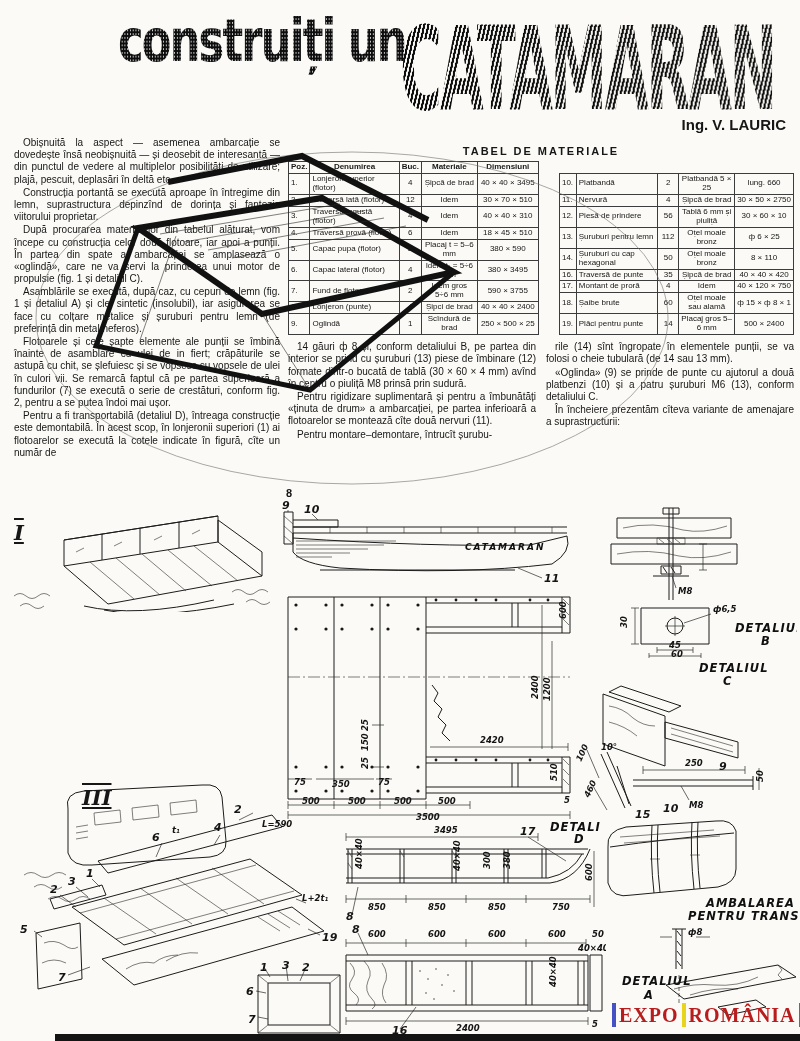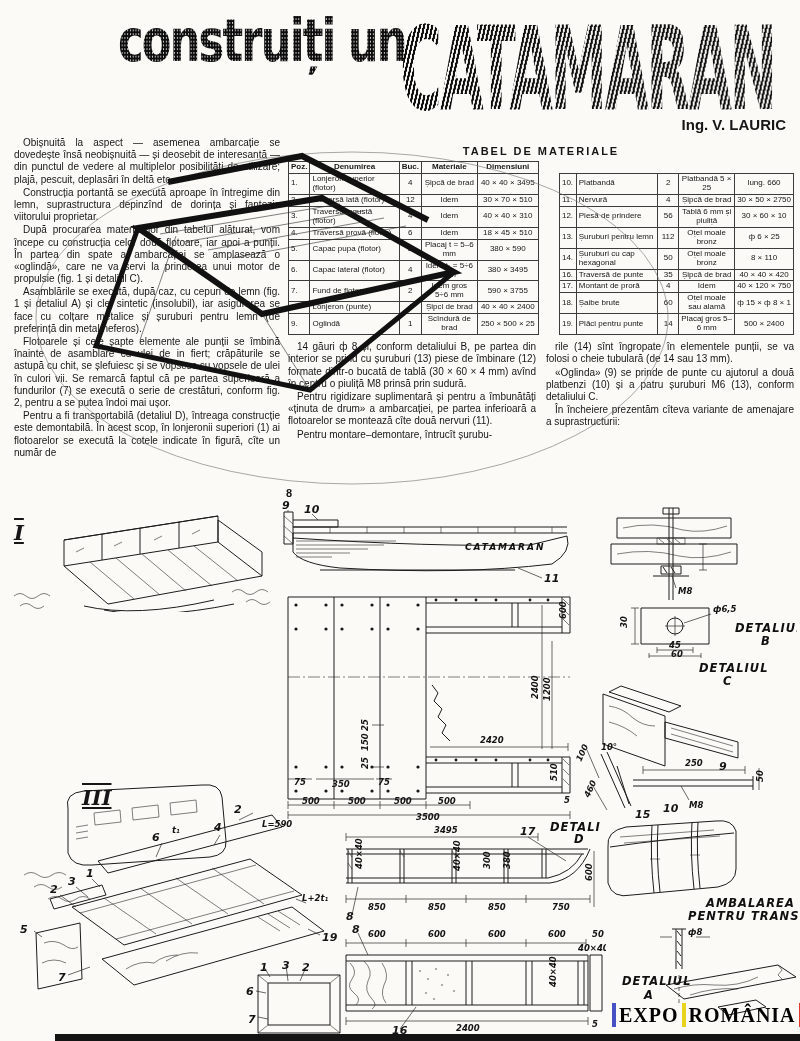"EXPO" .logo-text { color: #000000 -> #b91c1c }
